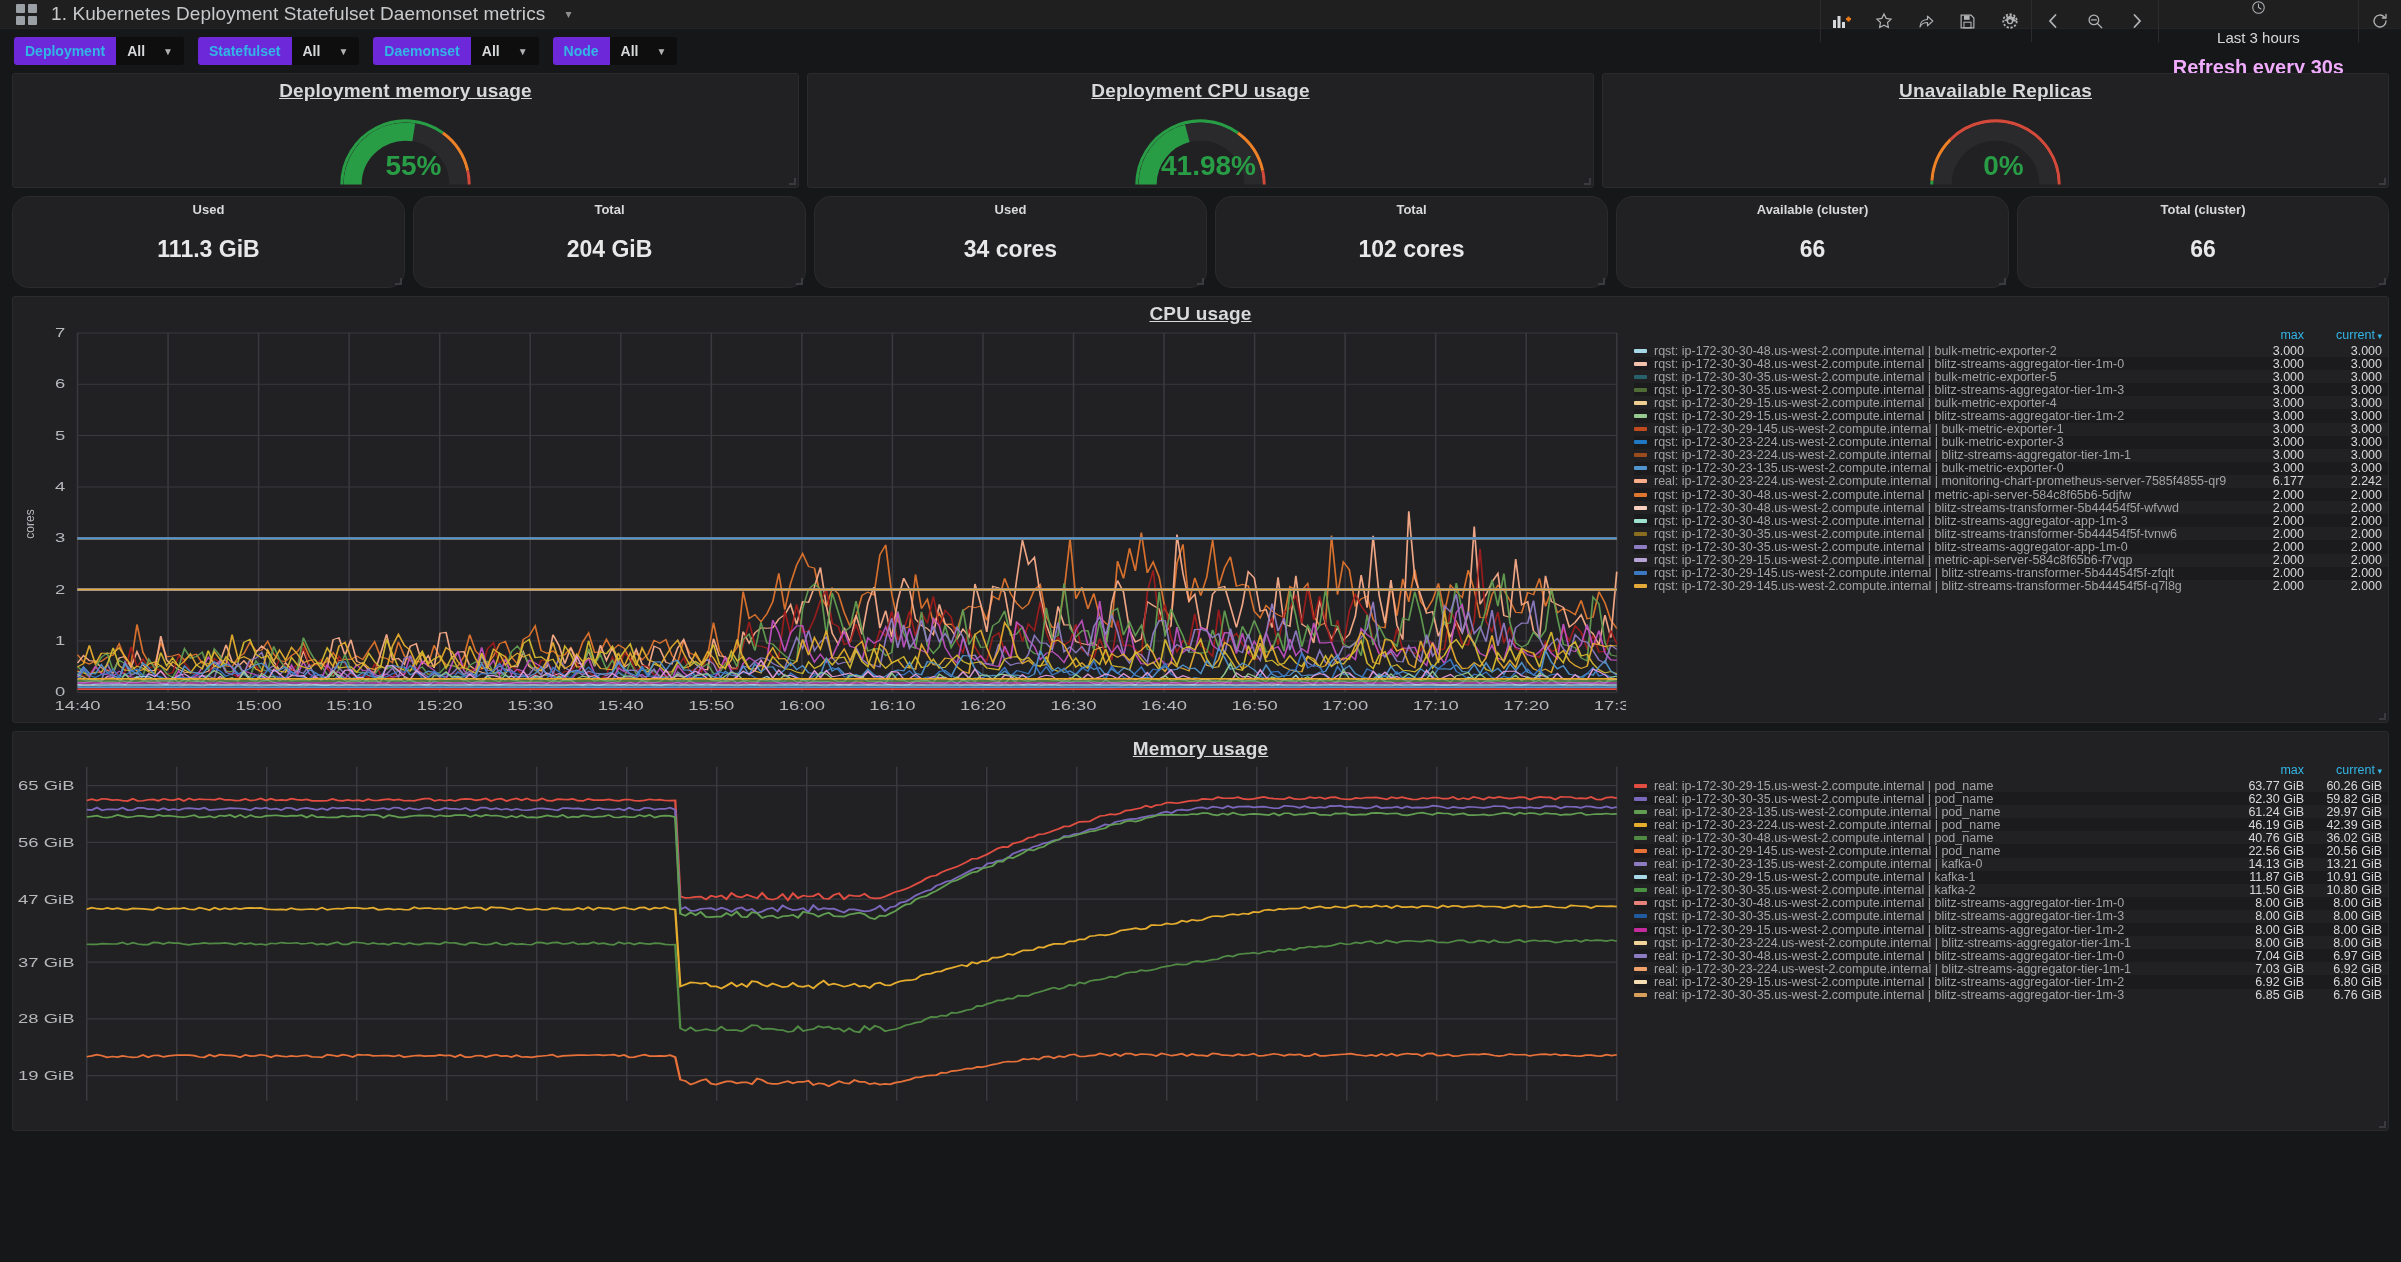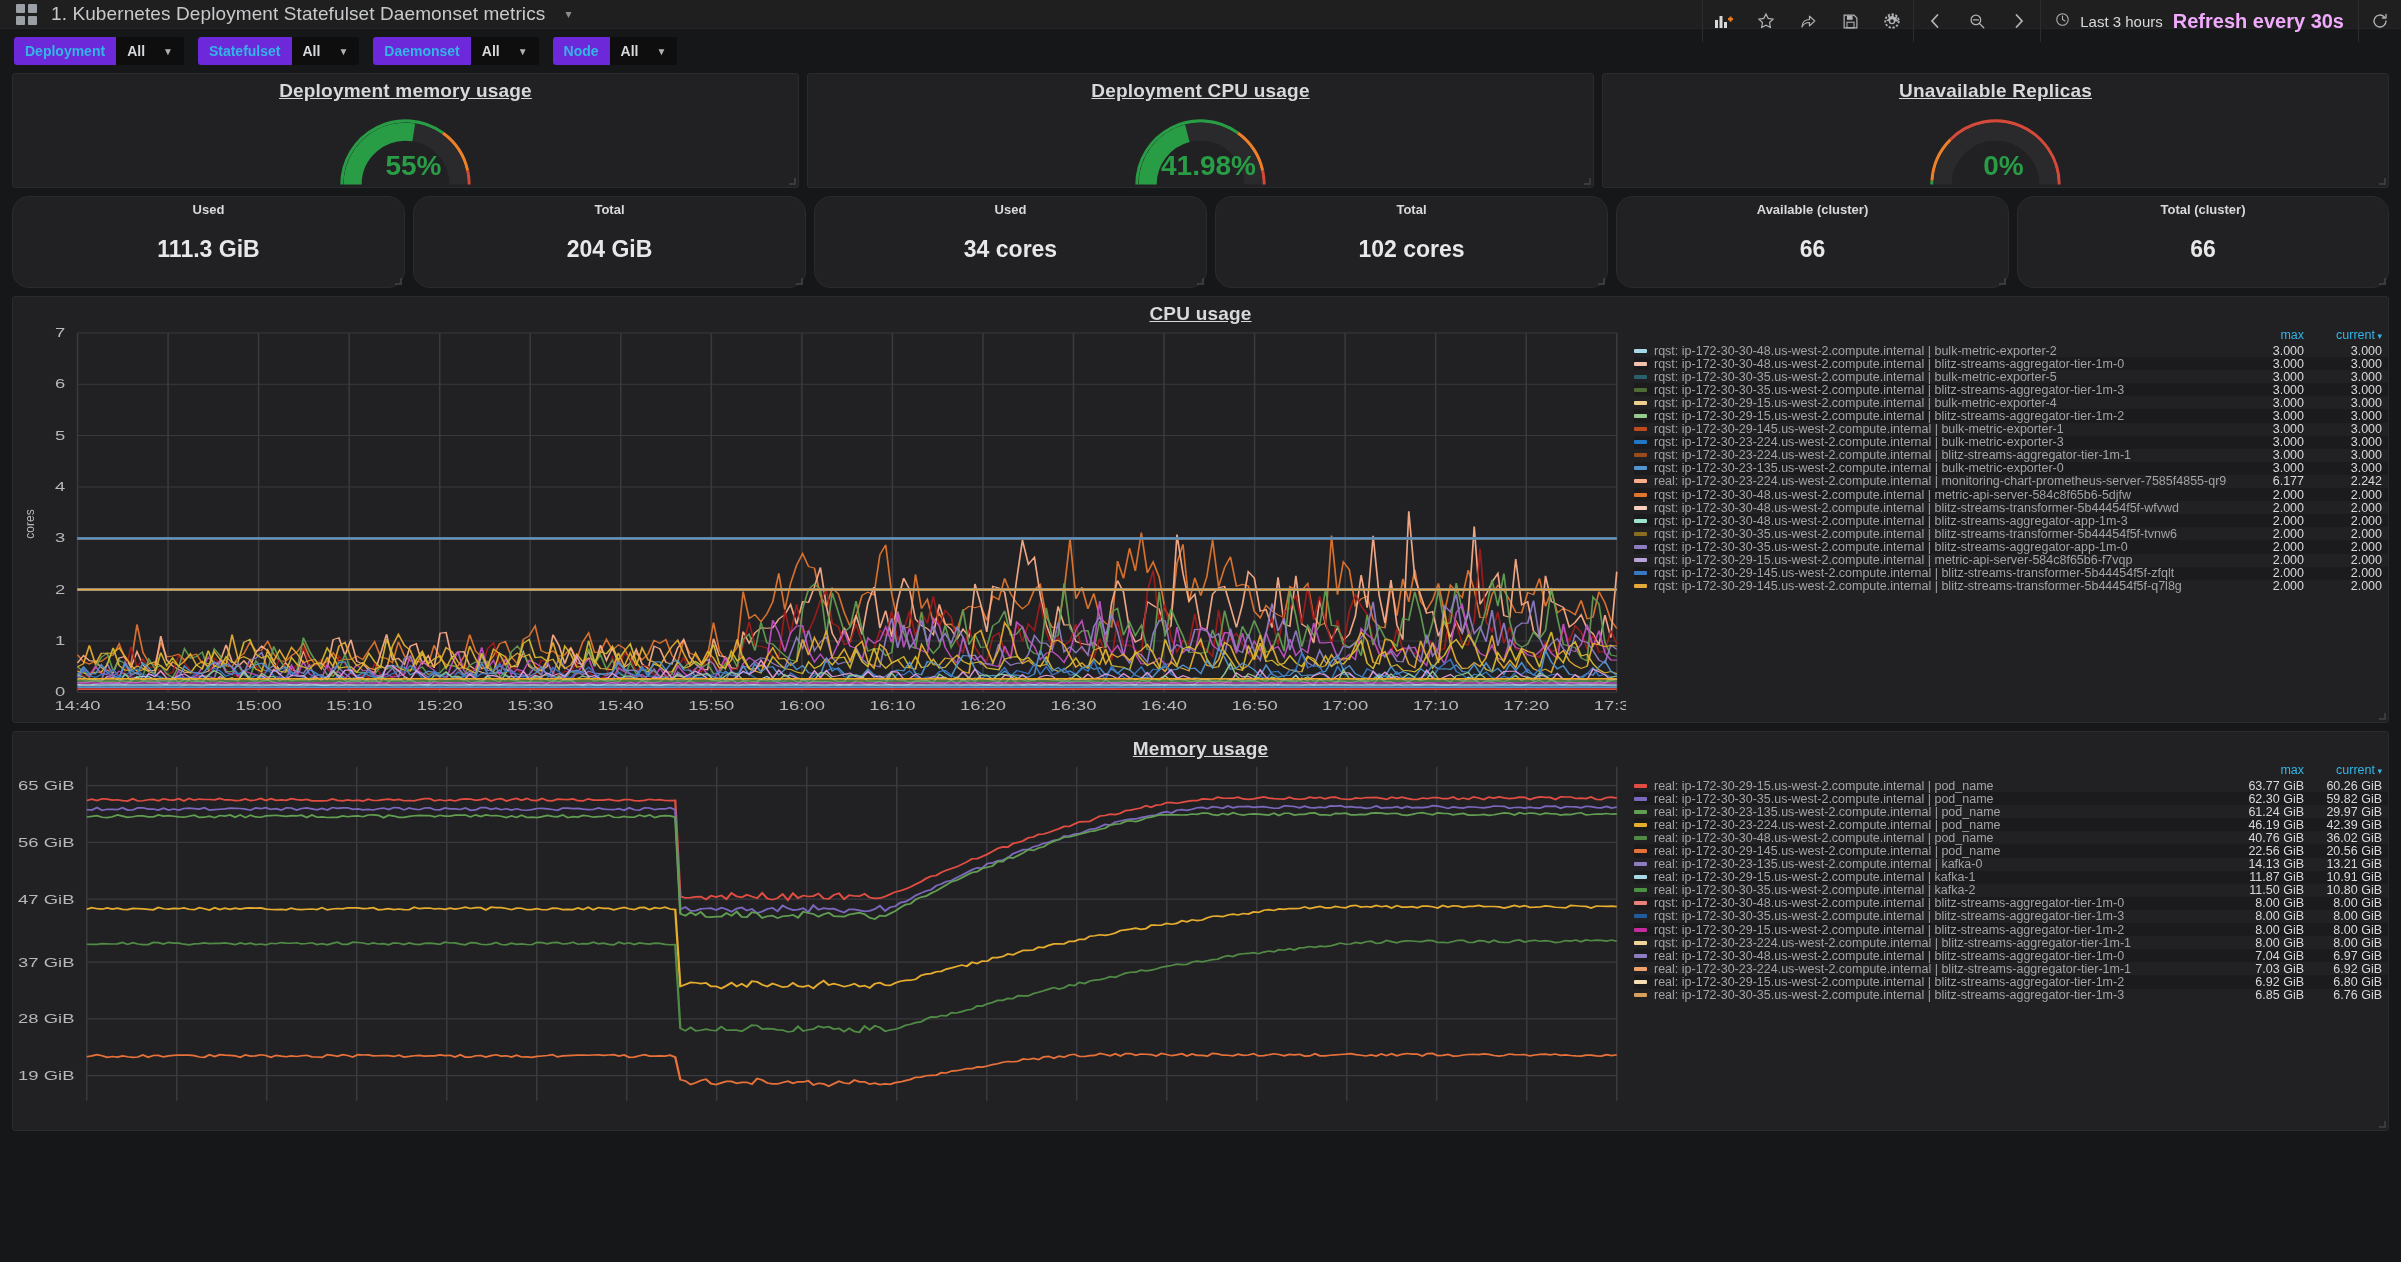"Last 3 hours" .timepick { flex-direction: none -> column }
